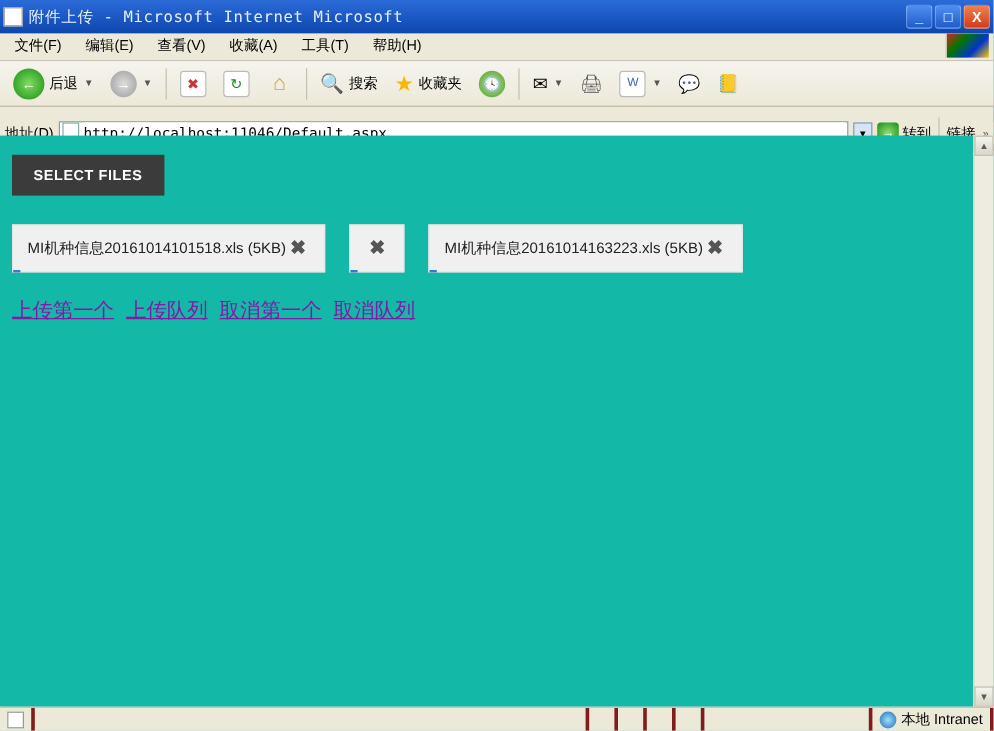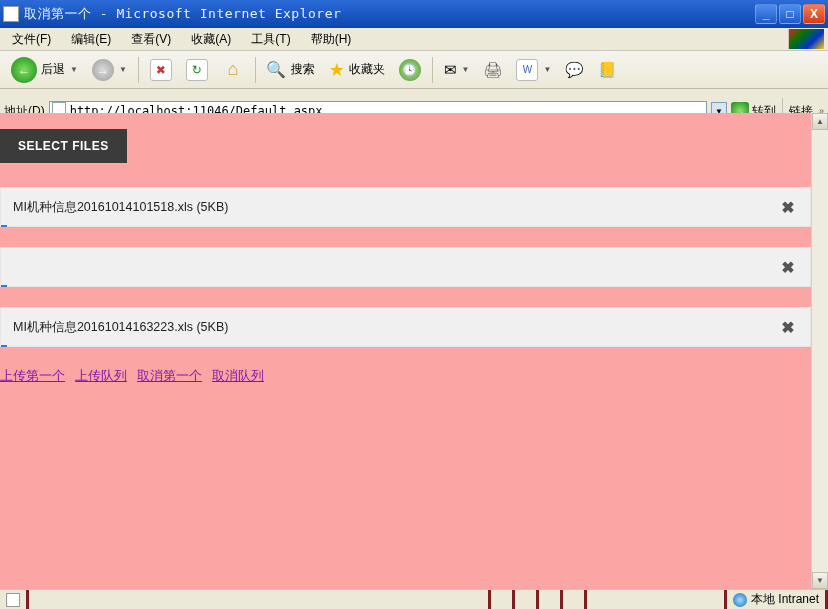"取消第一个 - Microsoft Internet Explorer" div.tb-title { text: 取消第一个 - Microsoft Internet Explorer -> 附件上传 - Microsoft Internet Microsoft }
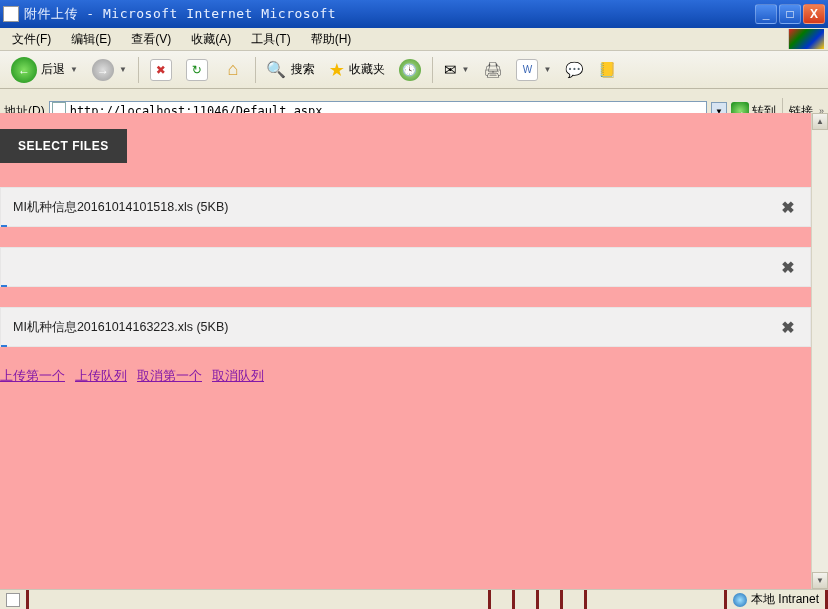"文件(F)" .menubar { align-items: center -> none }
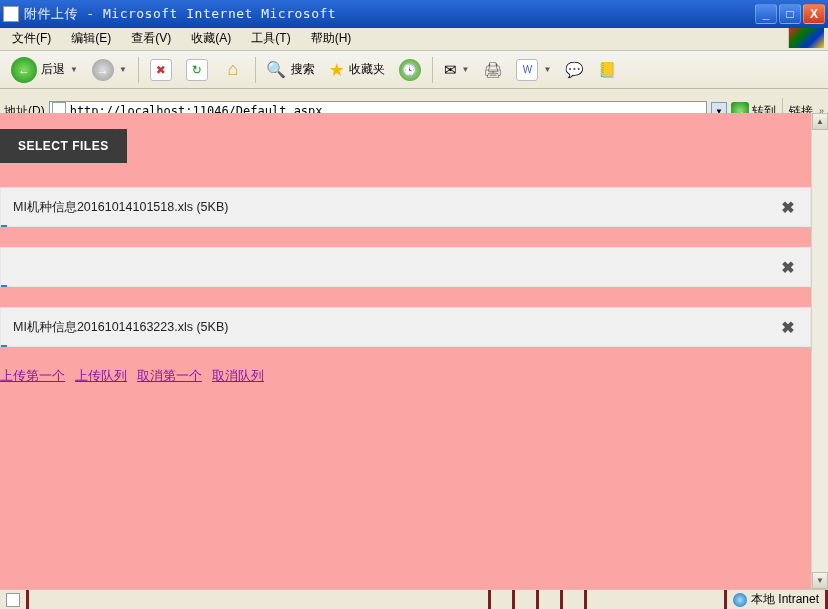"SELECT FILES" .page { background: #fca5a5 -> #14b8a6; padding: 16px 0 -> 16px 10px }
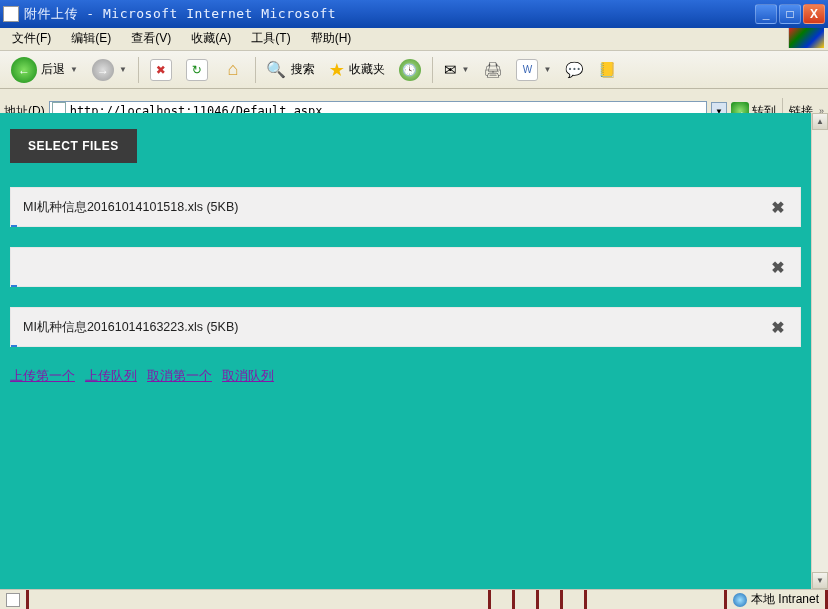"MI机种信息20161014101518.xls (5KB)" .filelist { flex-direction: column -> row }
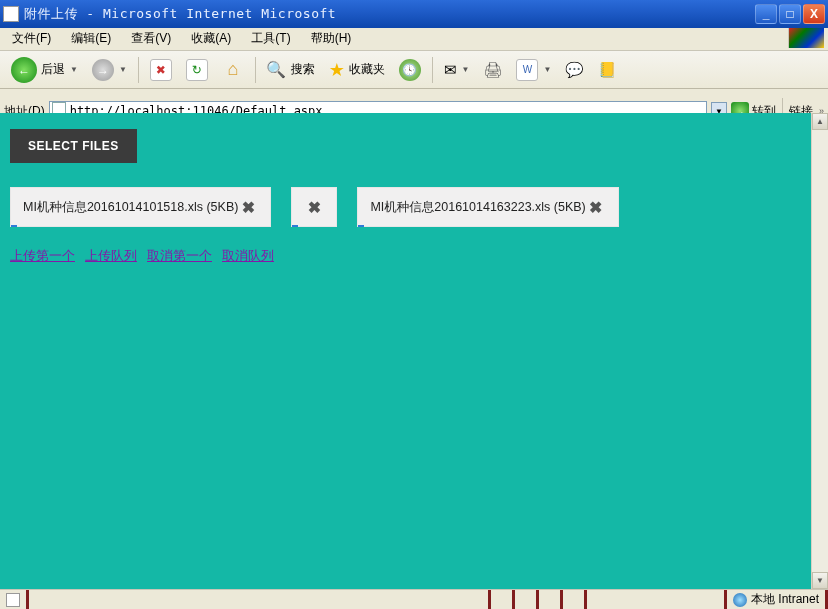"上传第一个" .links { font-size: 13px -> 17px }
